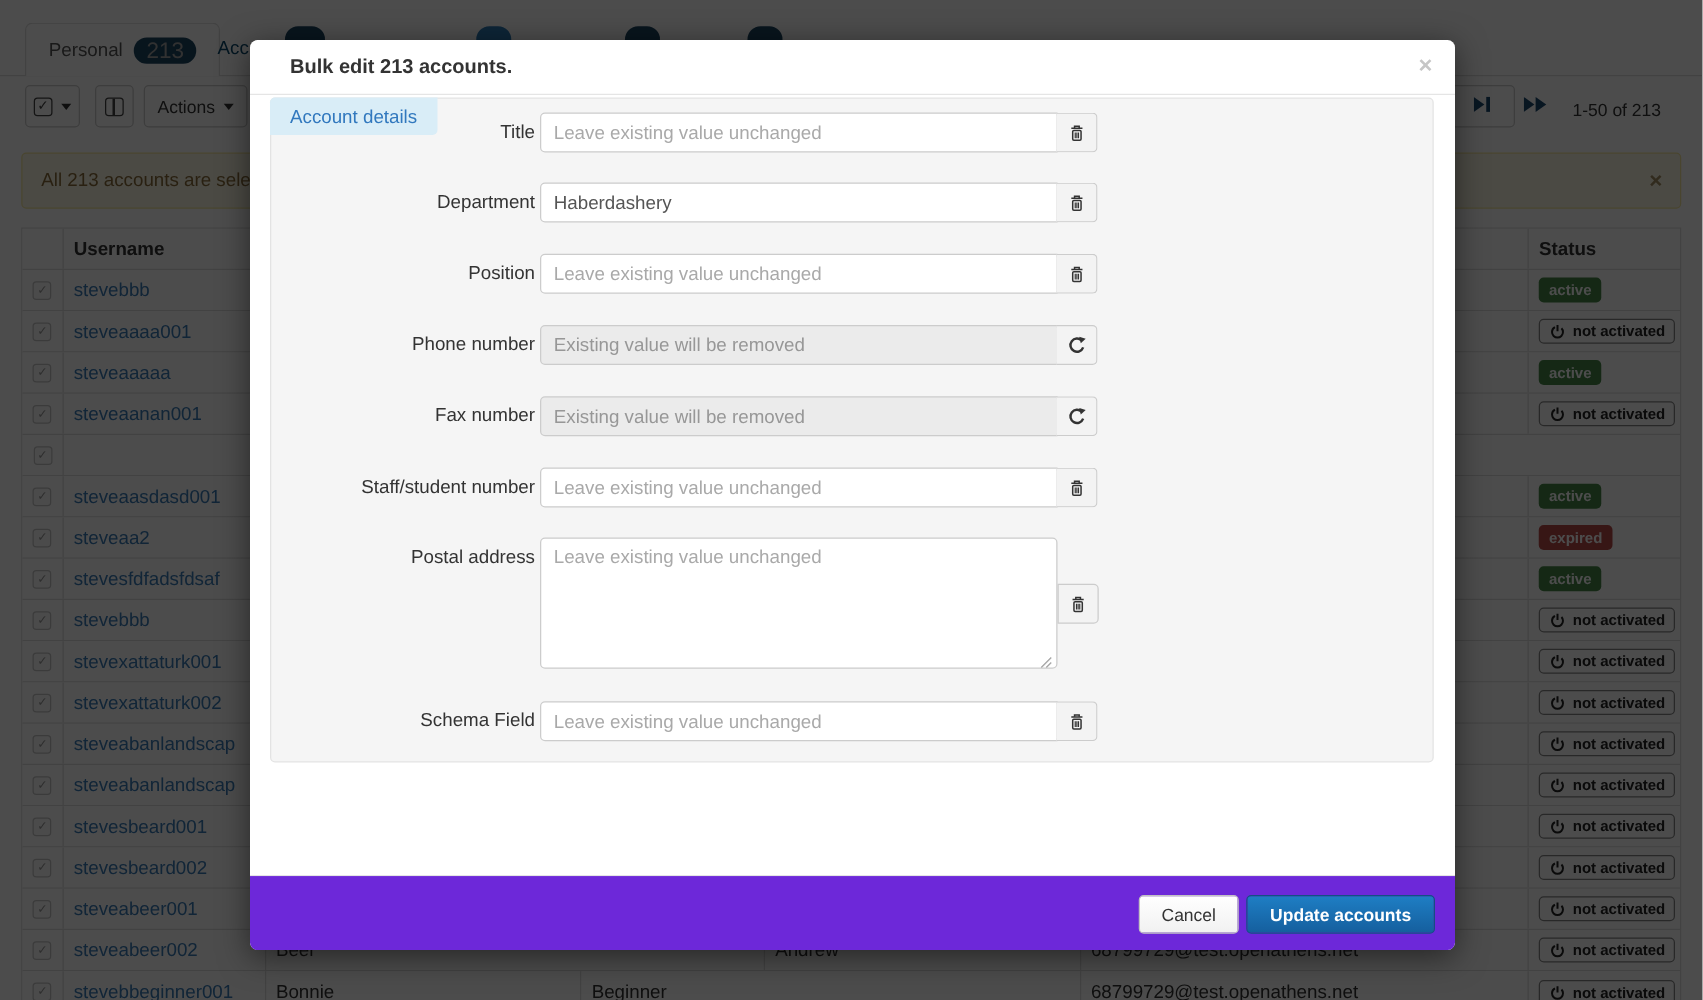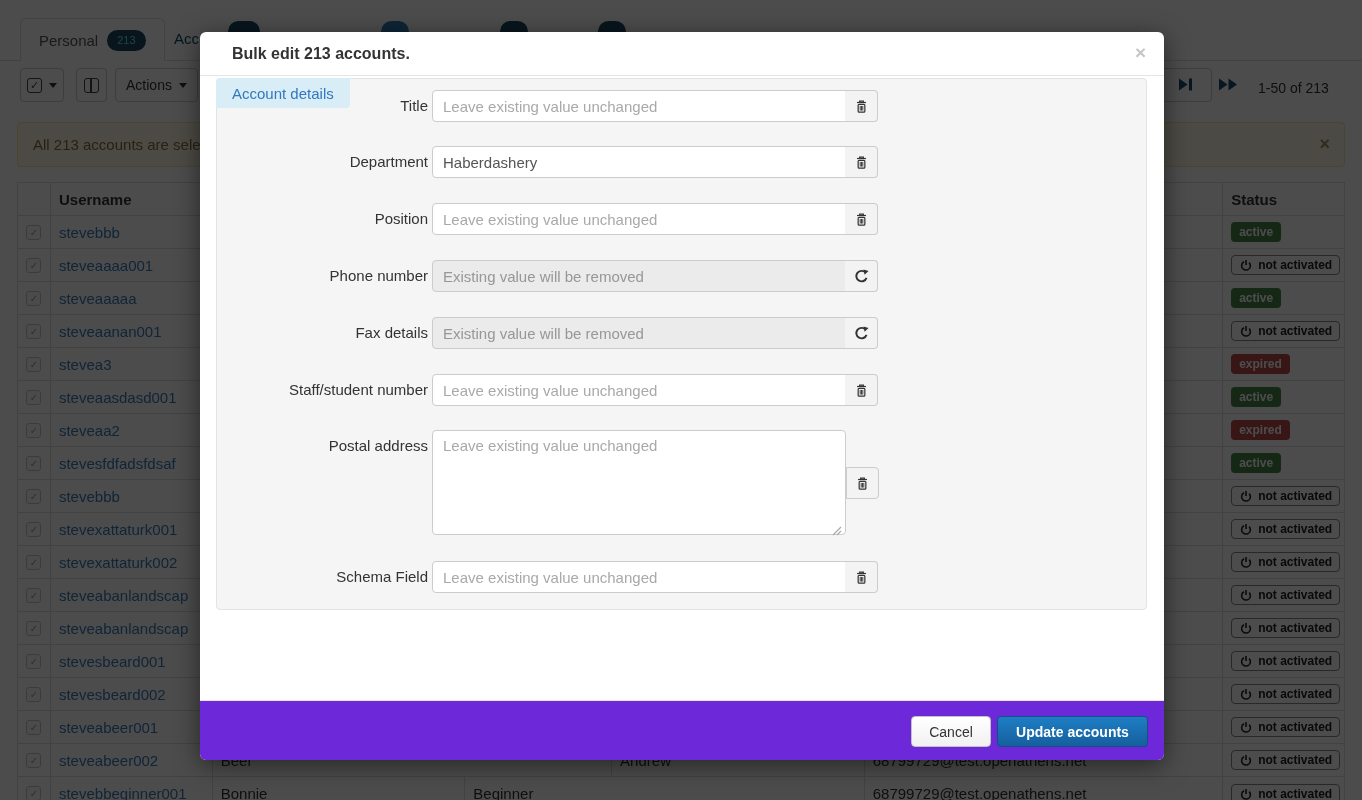"213" .badge-navy { color: #5eead4 -> #a3a3a3; font-size: 11px -> 18px }
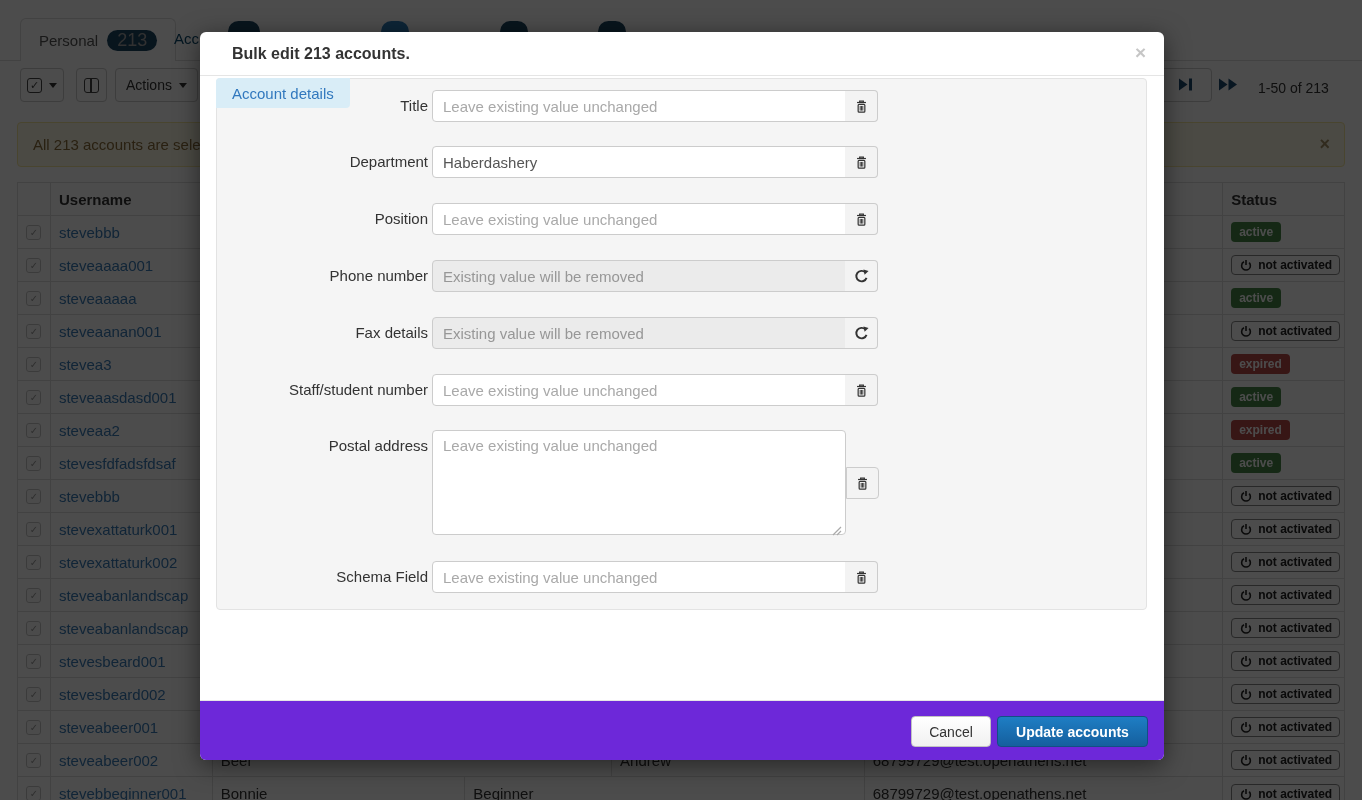"Fax details" label.f-label { text: details -> number }
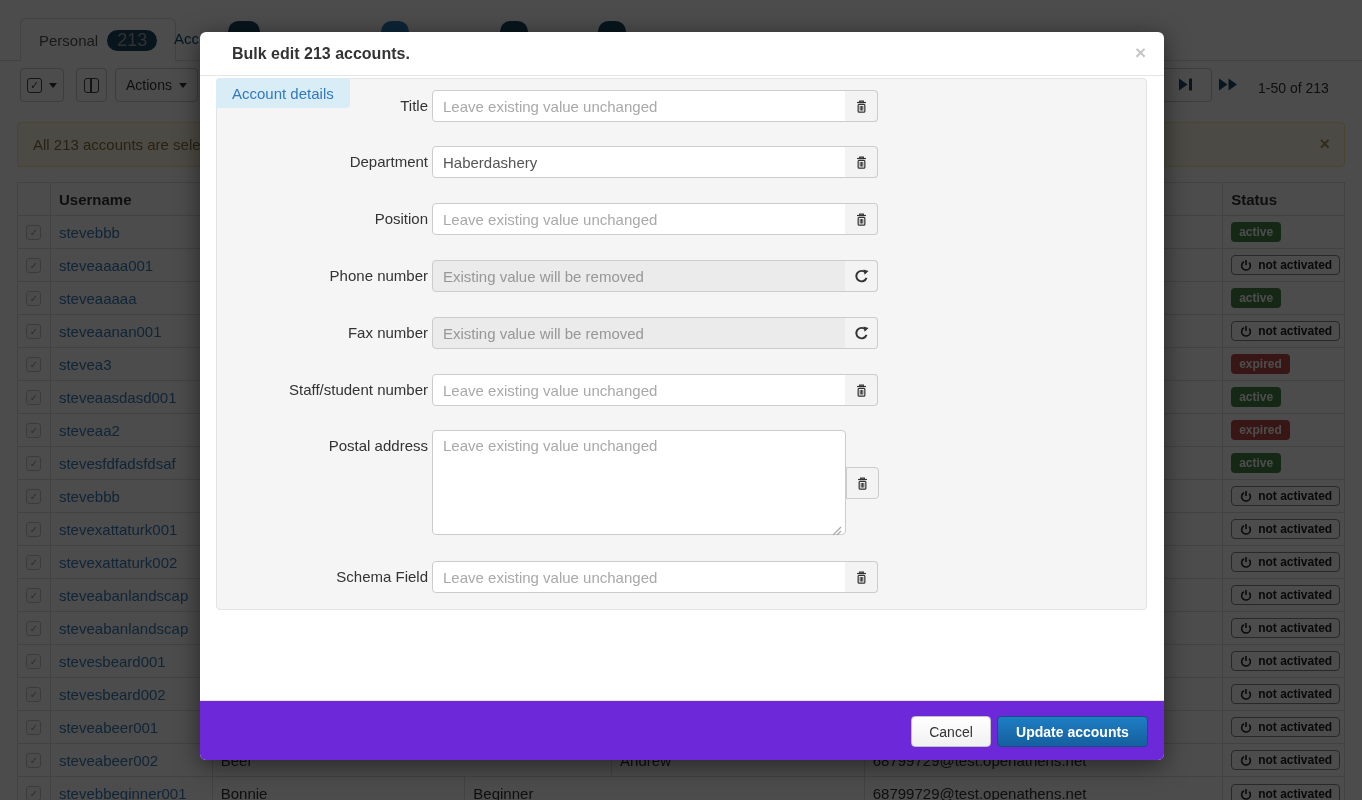"stevea3" div.tc { html: <div> <span>stevea3</span> </div> -> none }
